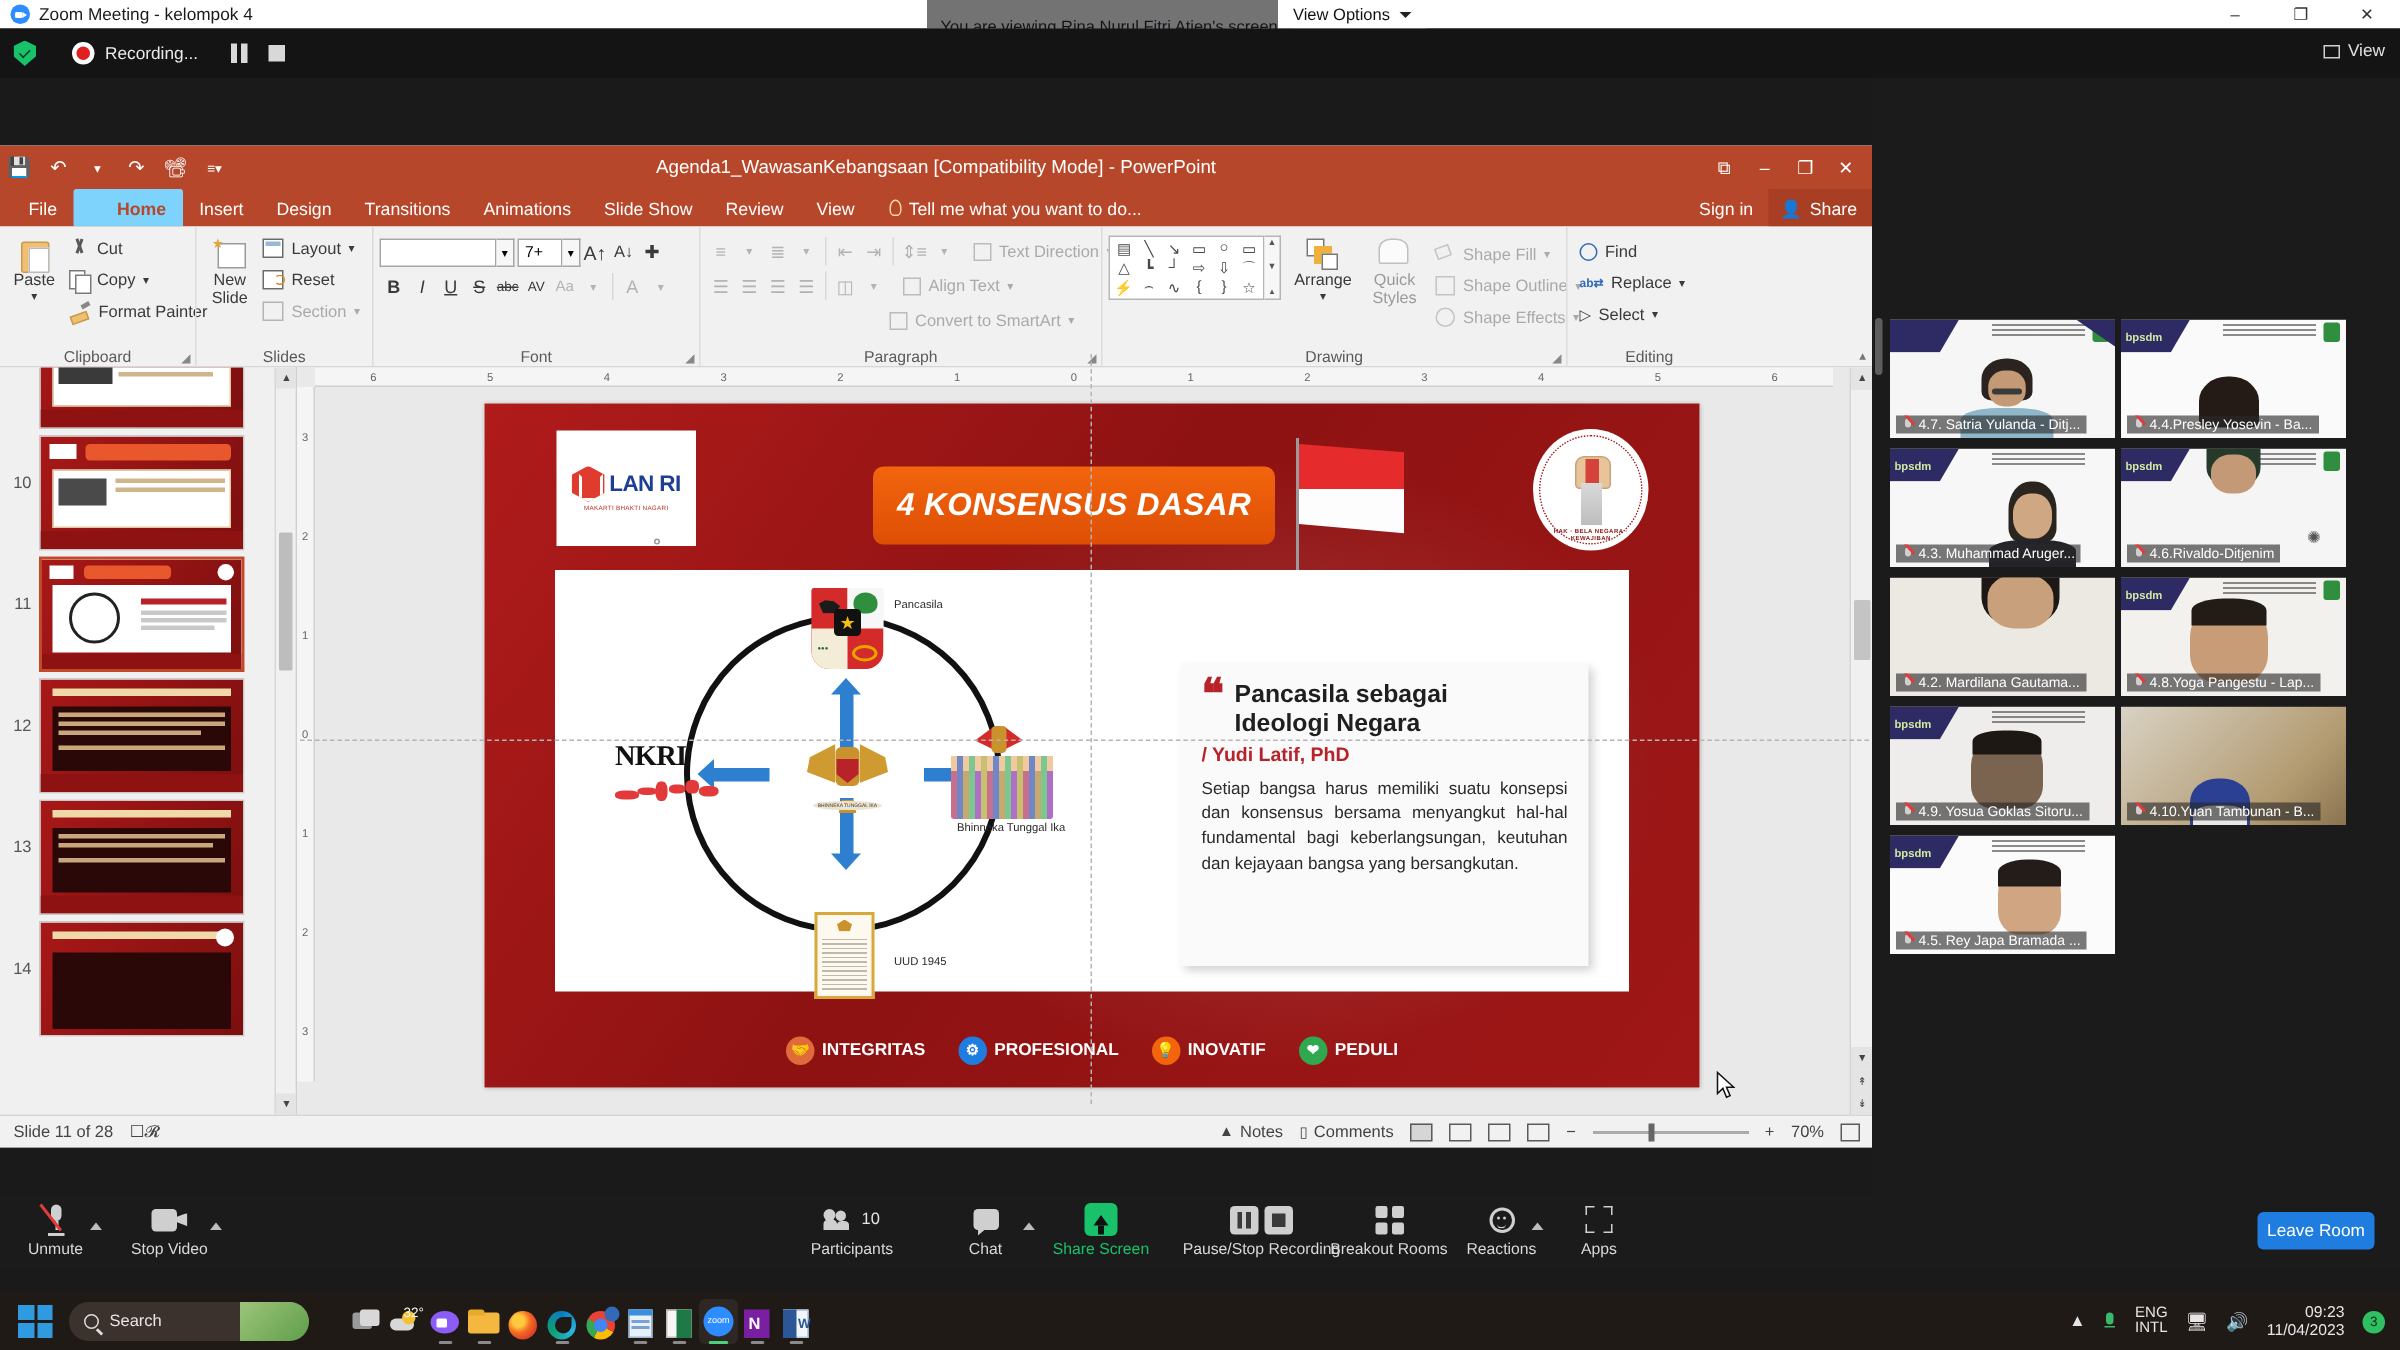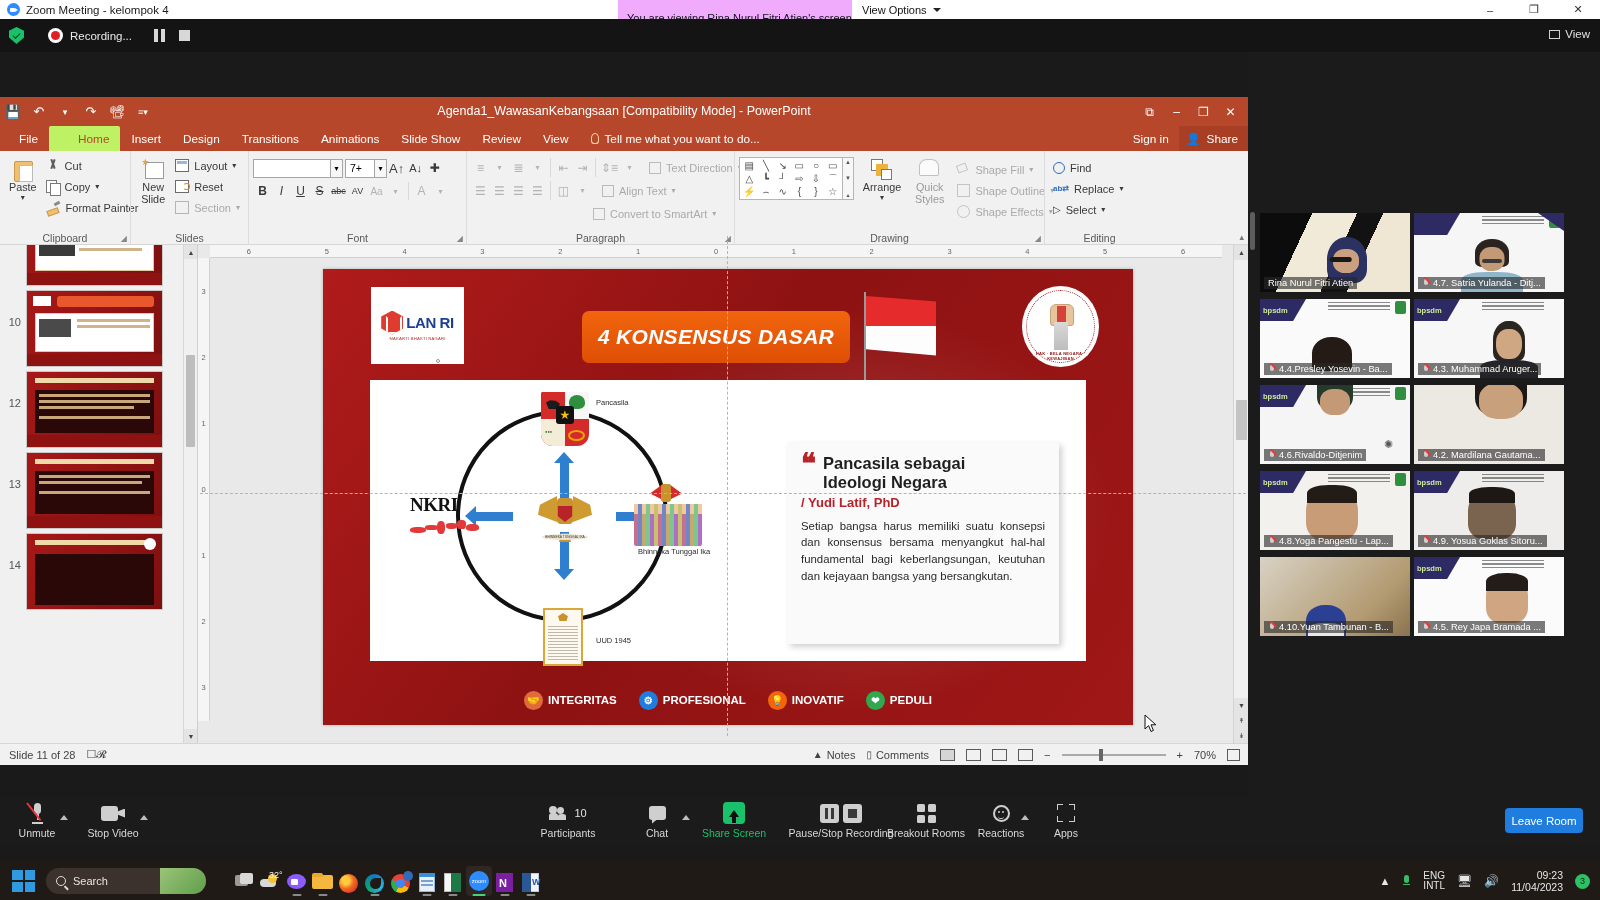"You are viewing Rina Nurul" .zoom-tb-banner { background: #f0abfc -> #737373 }
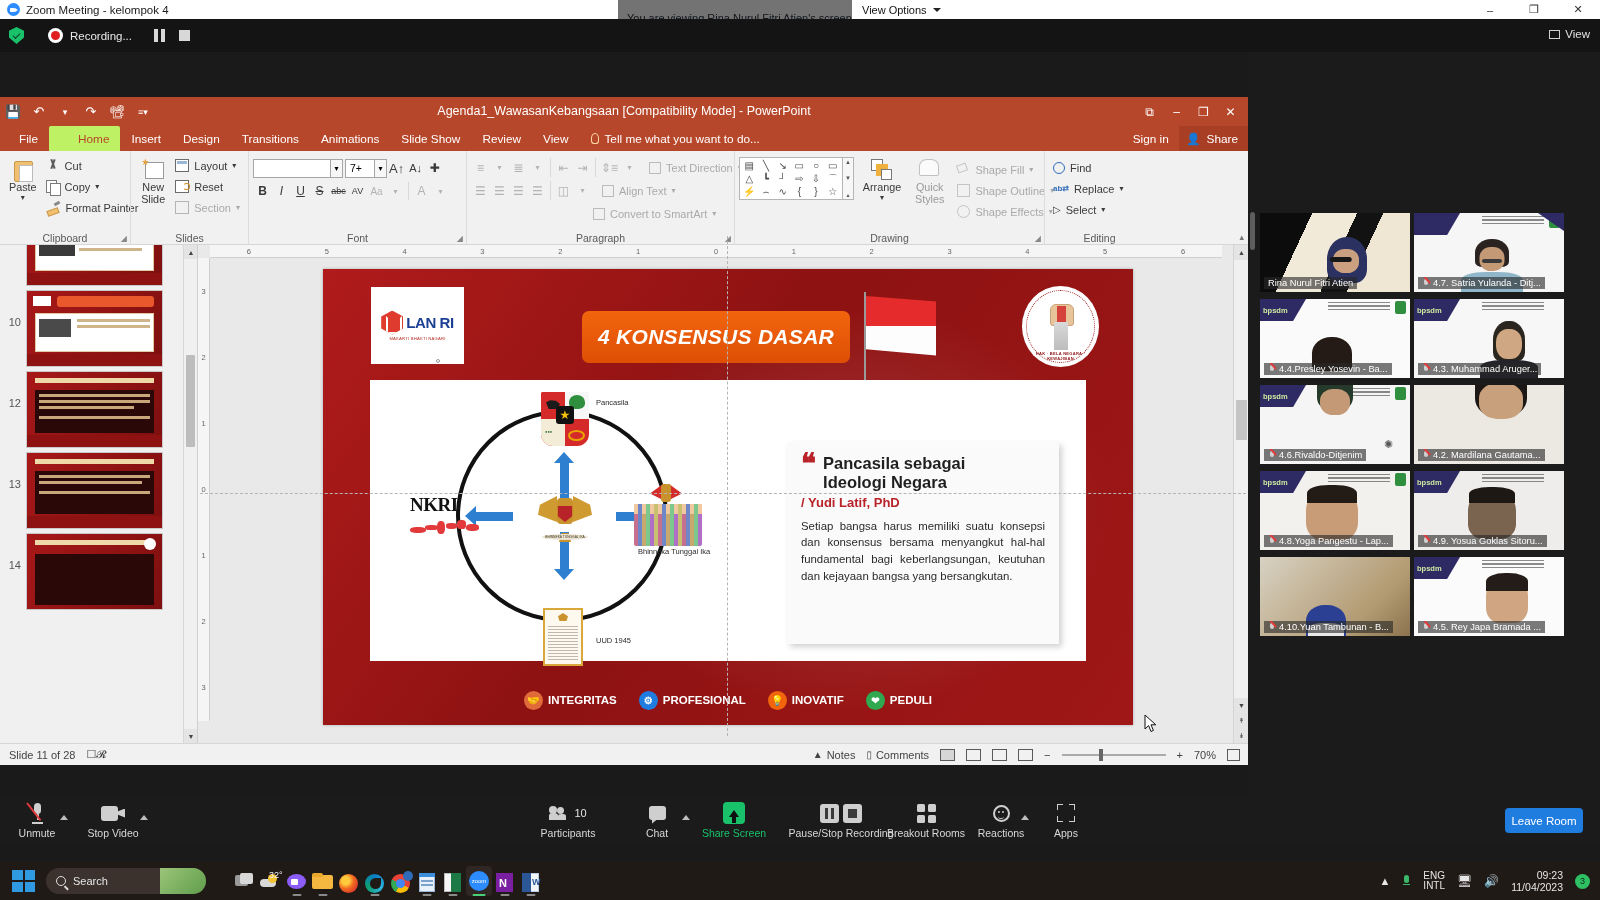"Home" .ppt-tab.active { background: #bef264 -> #7dd3fc; font-weight: normal -> bold }
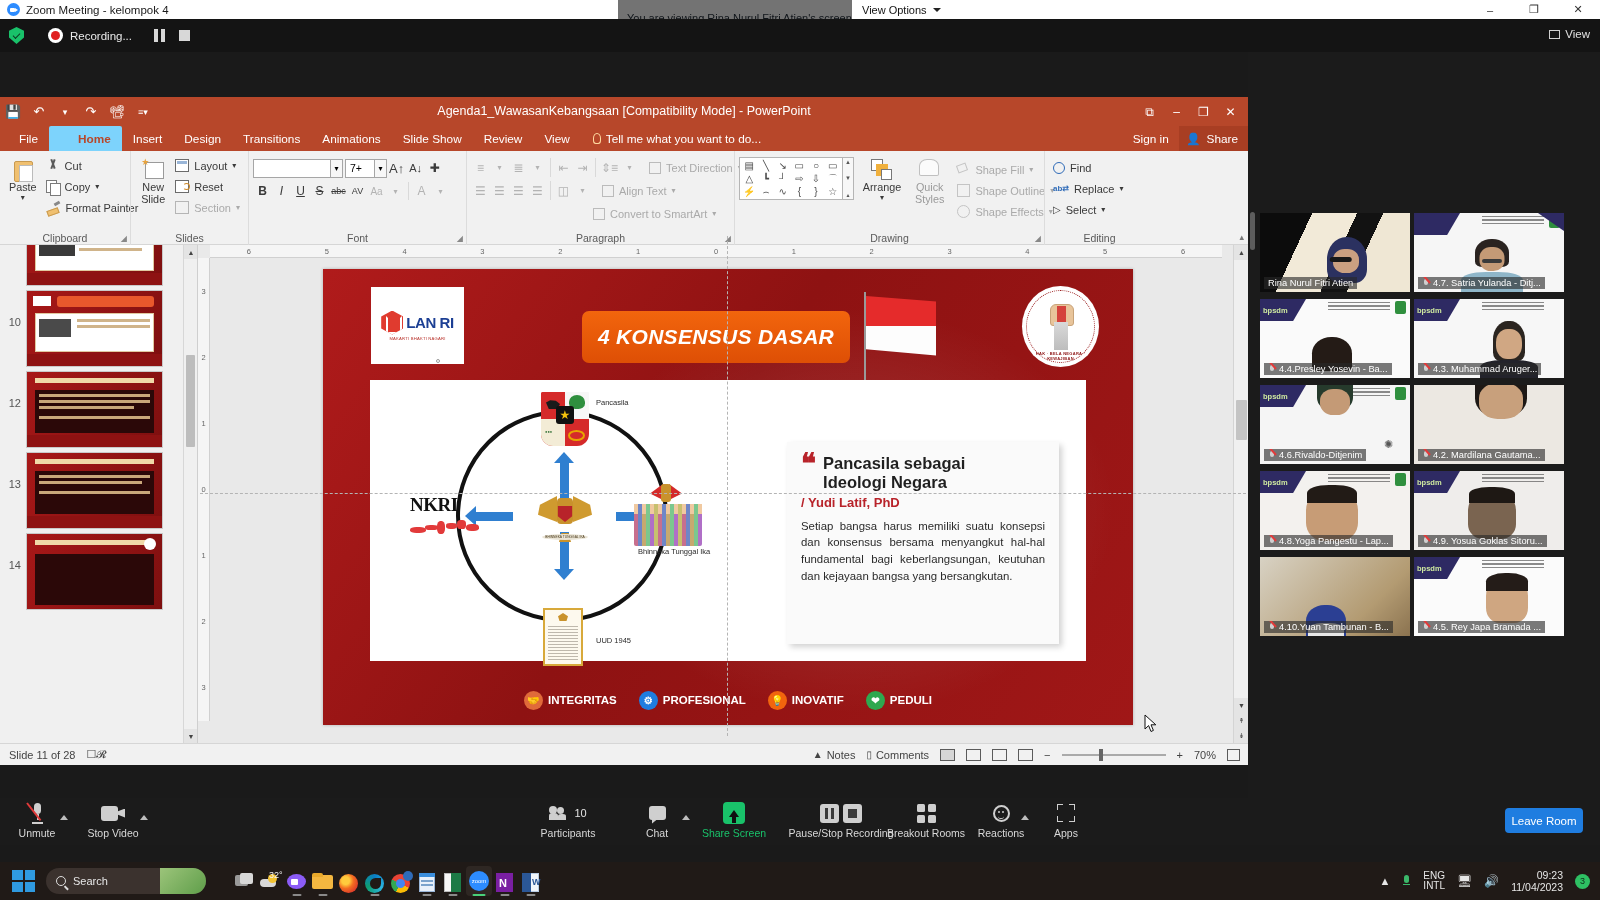"Rina Nurul Fitri Atien" div.tile { html: <div> <div></div> <div></div> <div></div> <div></div> <div> <span>Rina Nurul Fitri Atien</span> </div> </div> -> none }
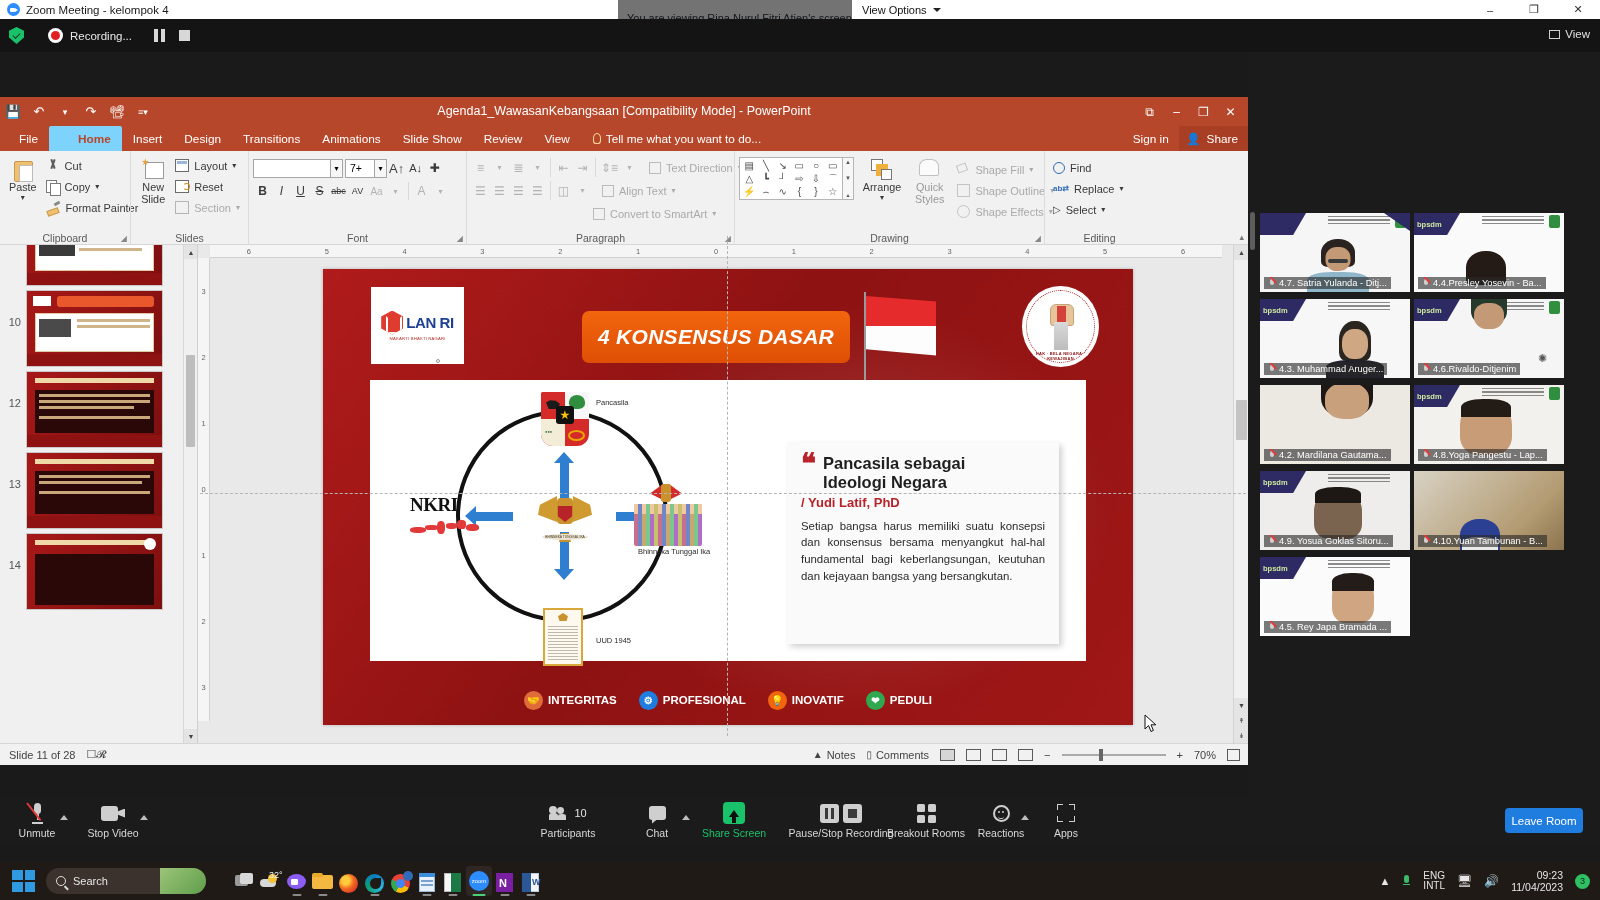"11" div.thumb-row { html: none -> <div> <span>11</span> <div> <div></div> <div></div> <div></div> <div></div> <div></div> <div></div> <div></div> <div></div> <div></div> <div></div> <div></div> </div> </div> }
